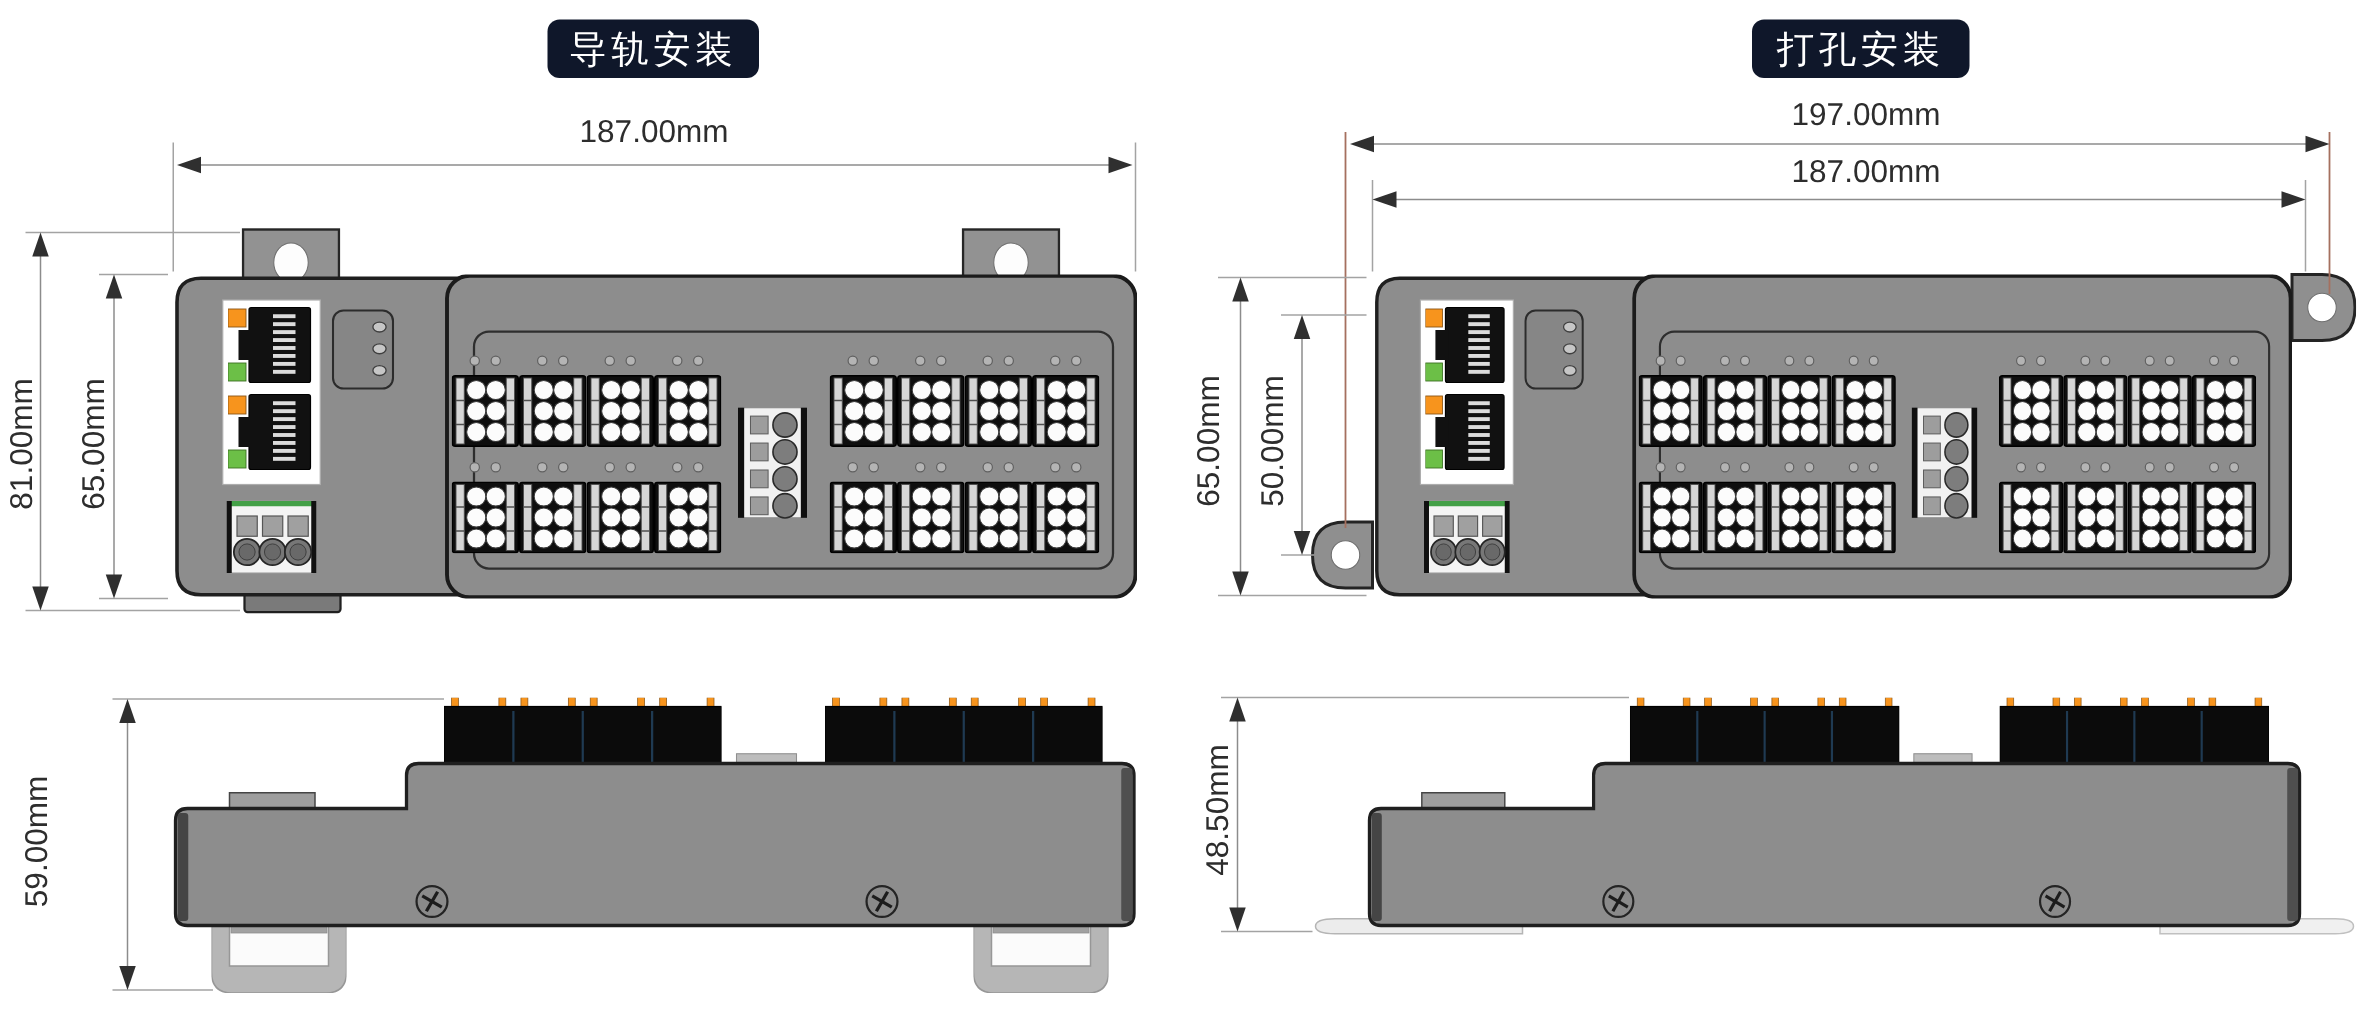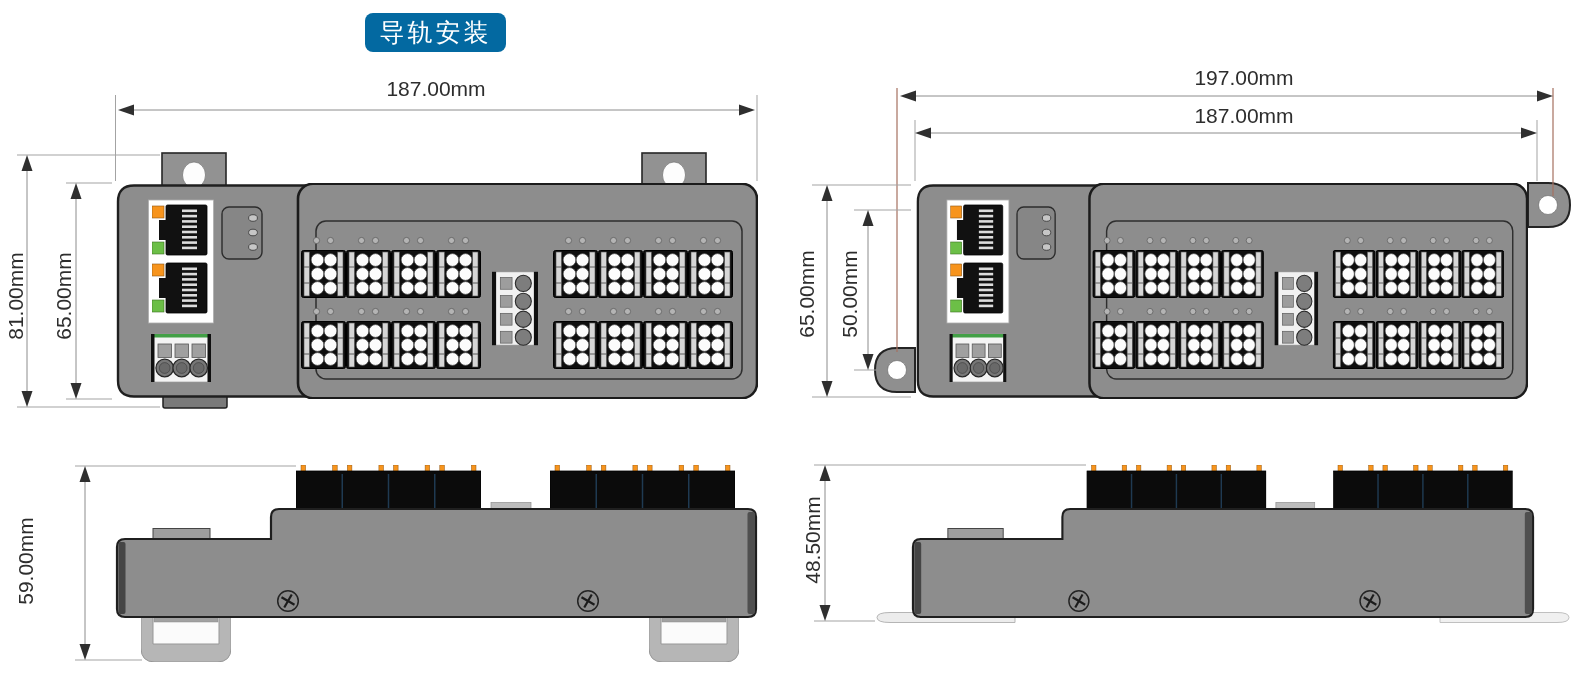"导轨安装" .badge { background: #0369a1 -> #0f172a }
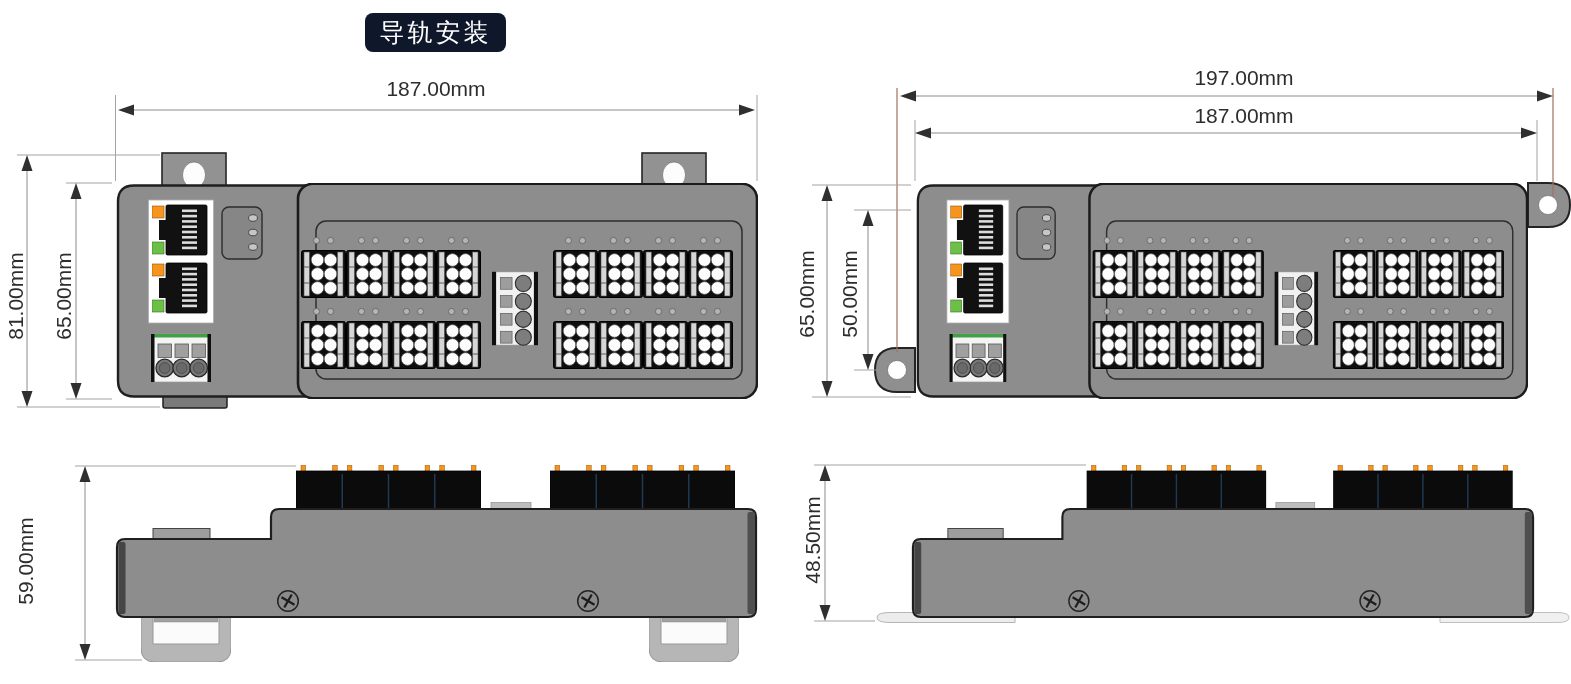"打孔安装" div.badge { html: none -> <div>打孔安装</div> }
